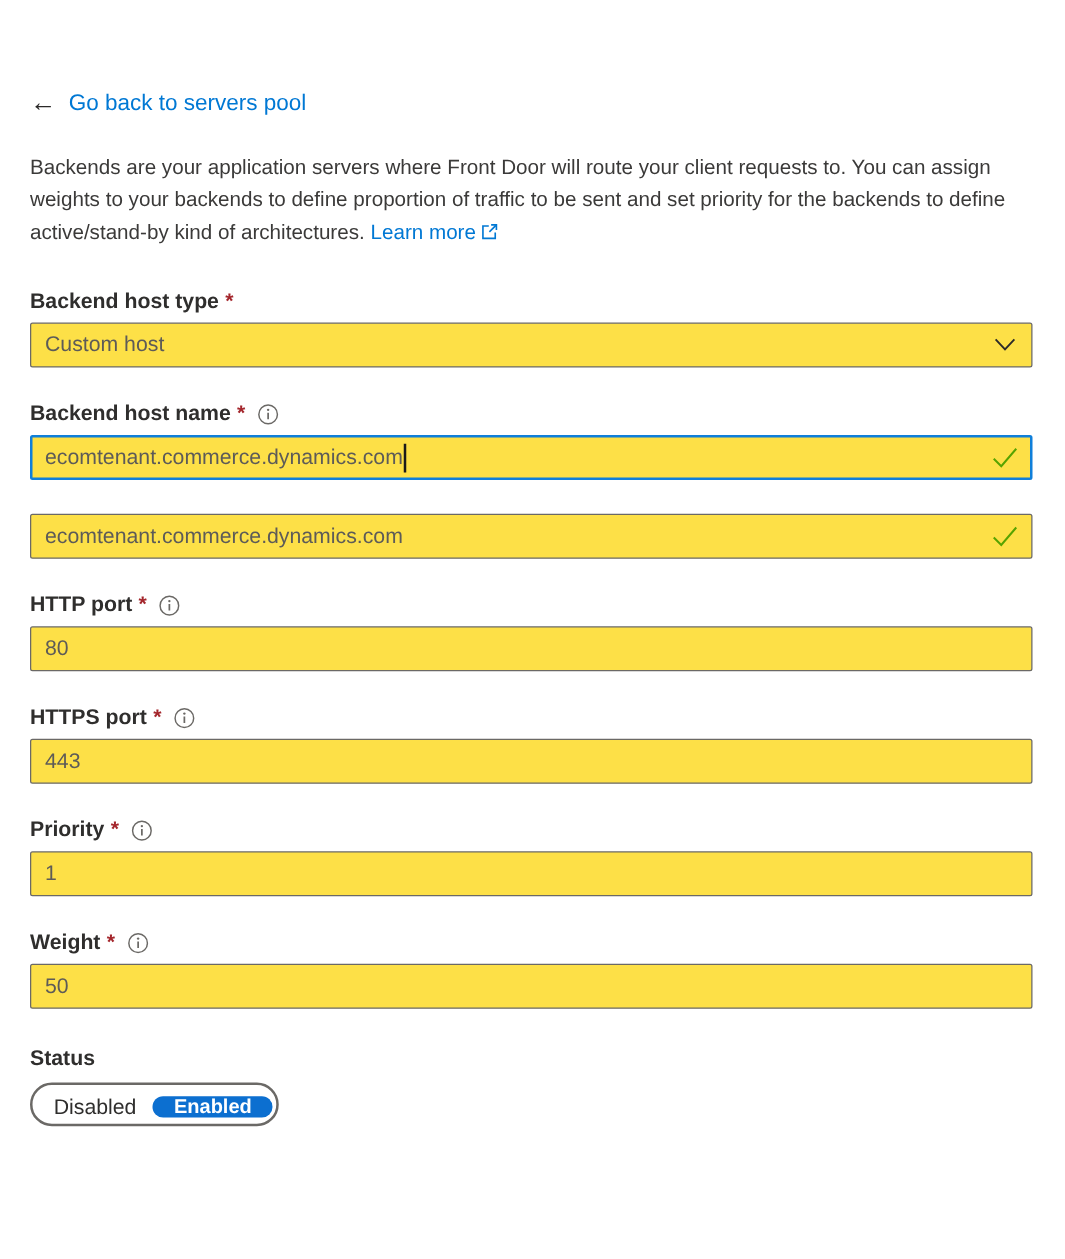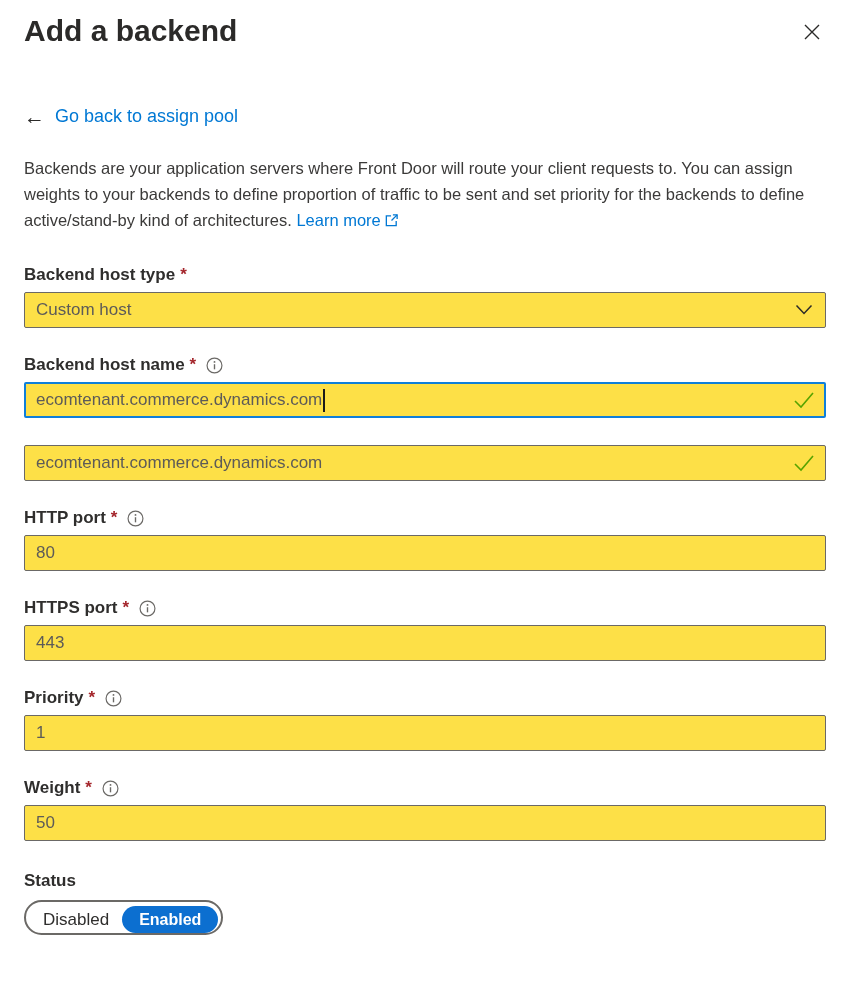"Add a backend" div.header-row { html: <div> <h1>Add a backend</h1> <button> <span> <svg> <path></path> </svg> </span> </button> </div> -> none }
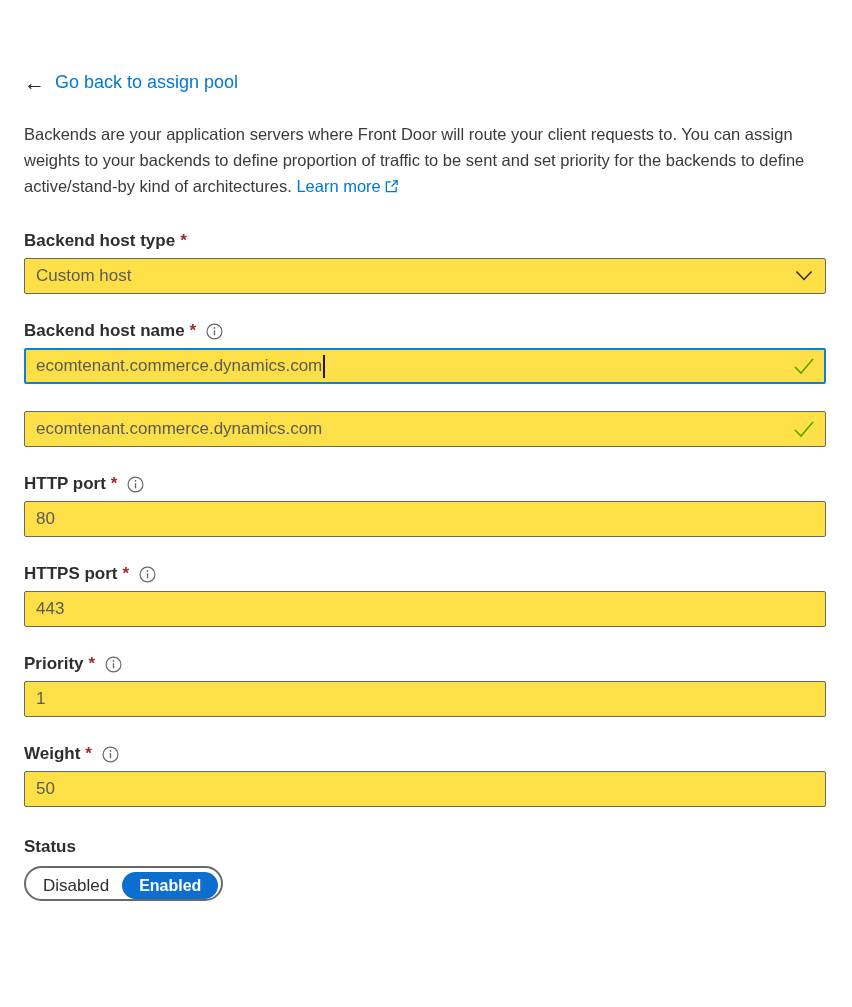"Go back to assign pool" a.back-link { text: assign -> servers }
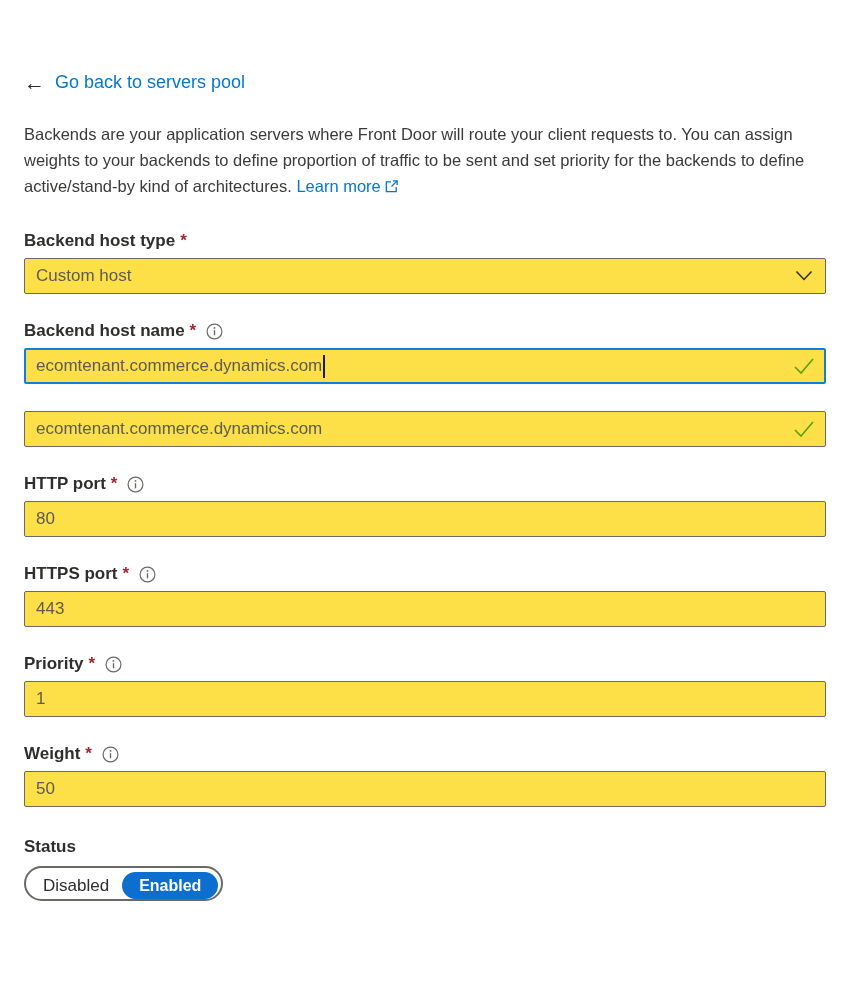"Enabled" .toggle-option-on { height: 27px -> 17px }
